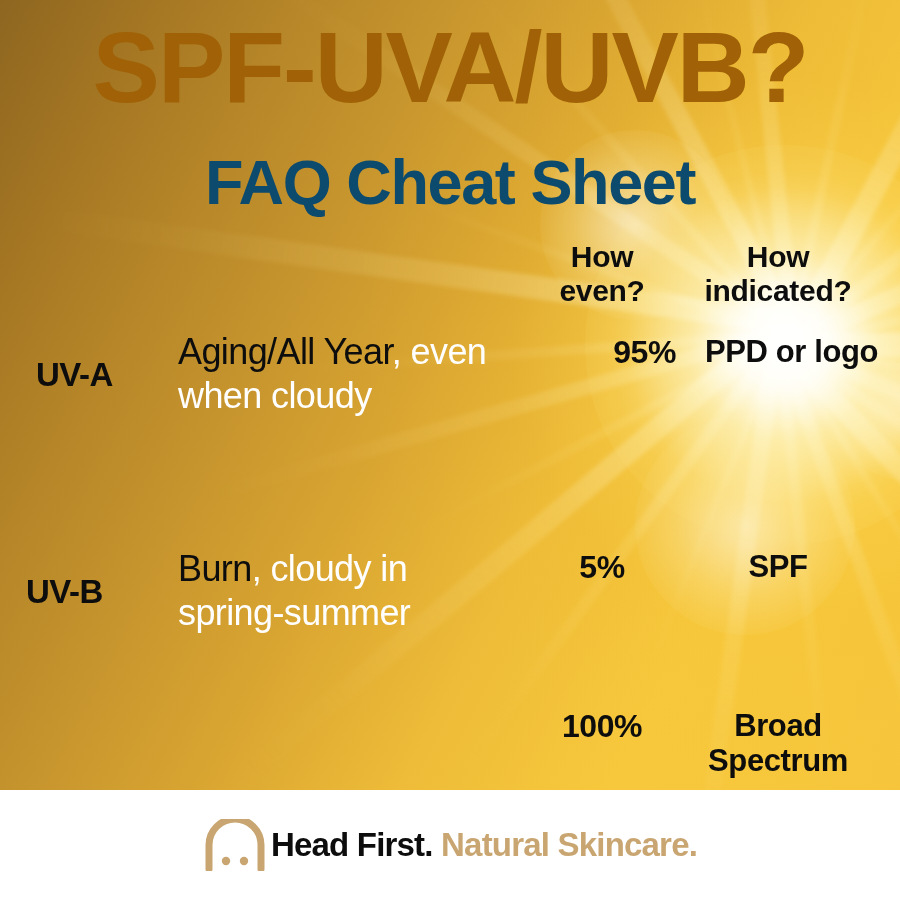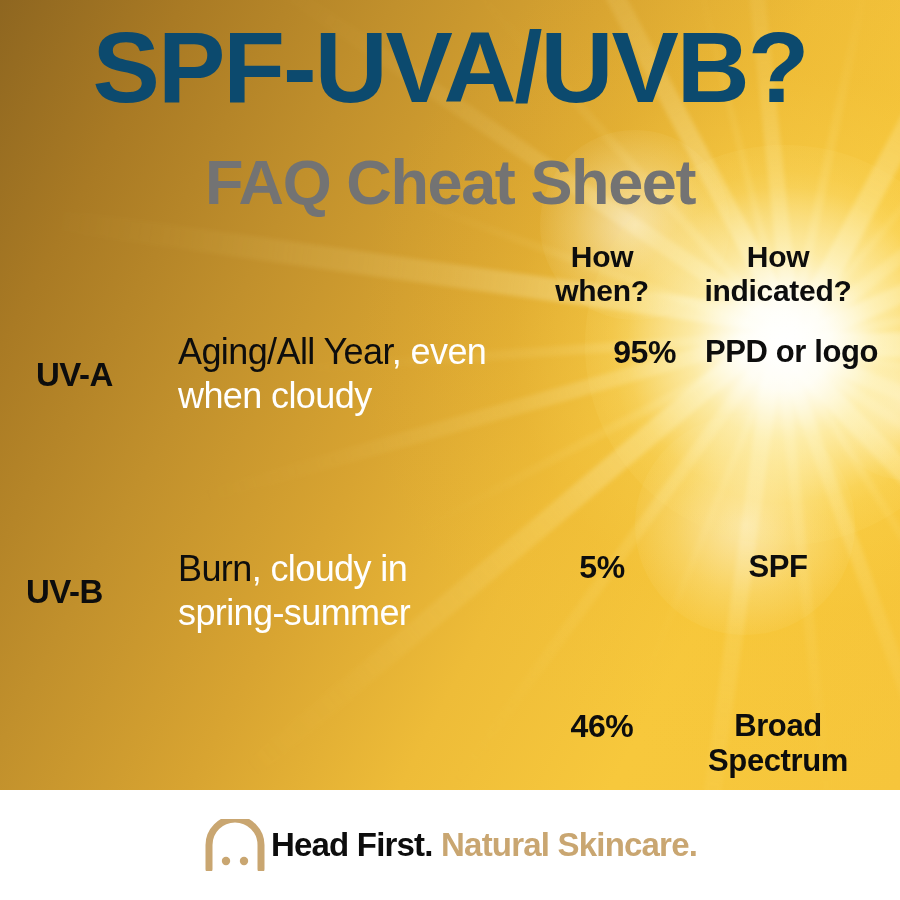"SPF-UVA/UVB?" .title { color: #0c4a6e -> #a16207 }
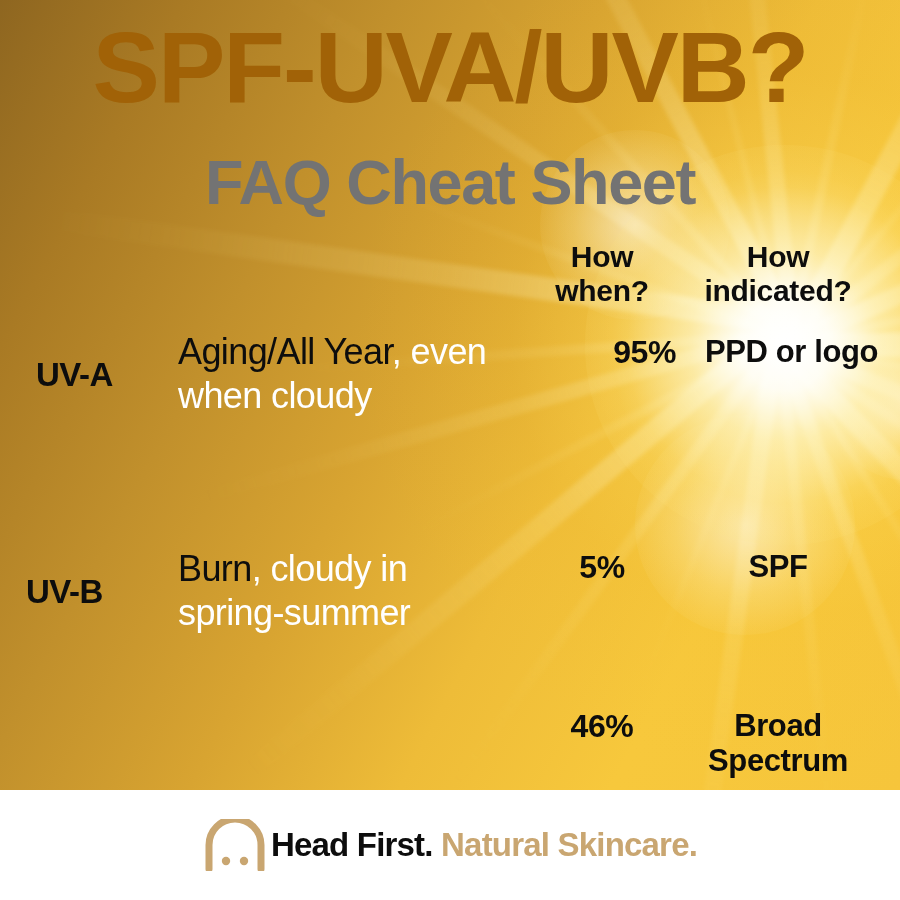"FAQ Cheat Sheet" .subtitle { color: #737373 -> #0c4a6e }
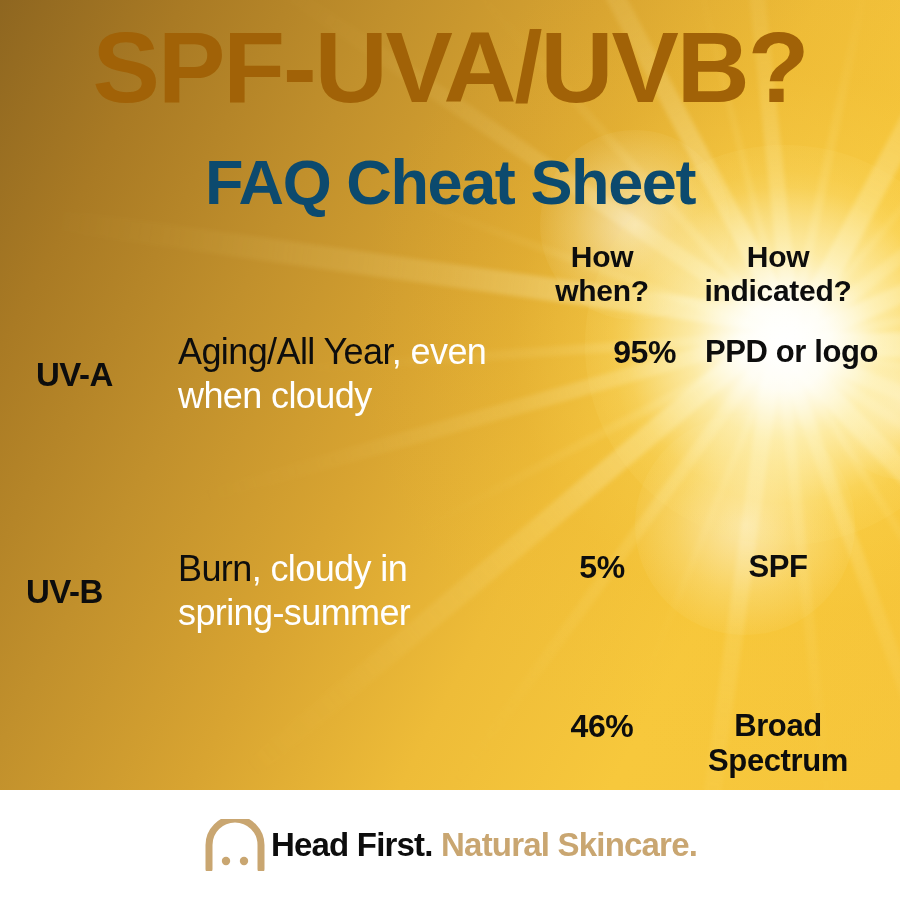"How when?" div.col-head { text: when -> even }
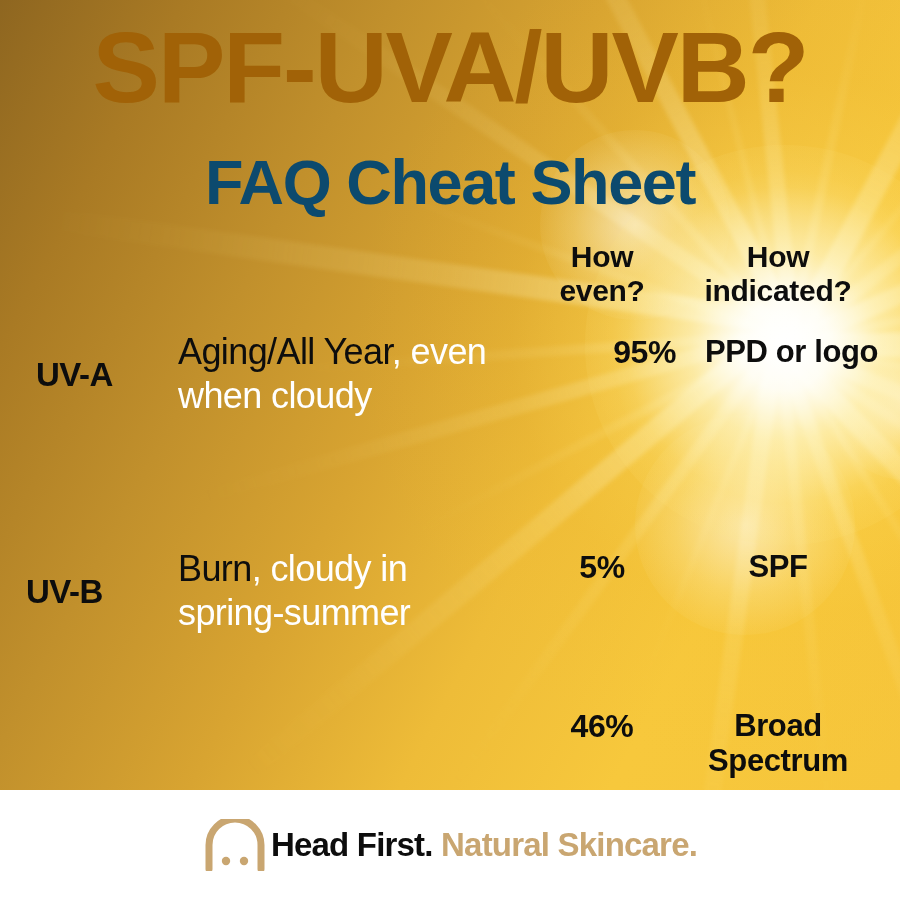"46%" div.cell { text: 46% -> 100% }
